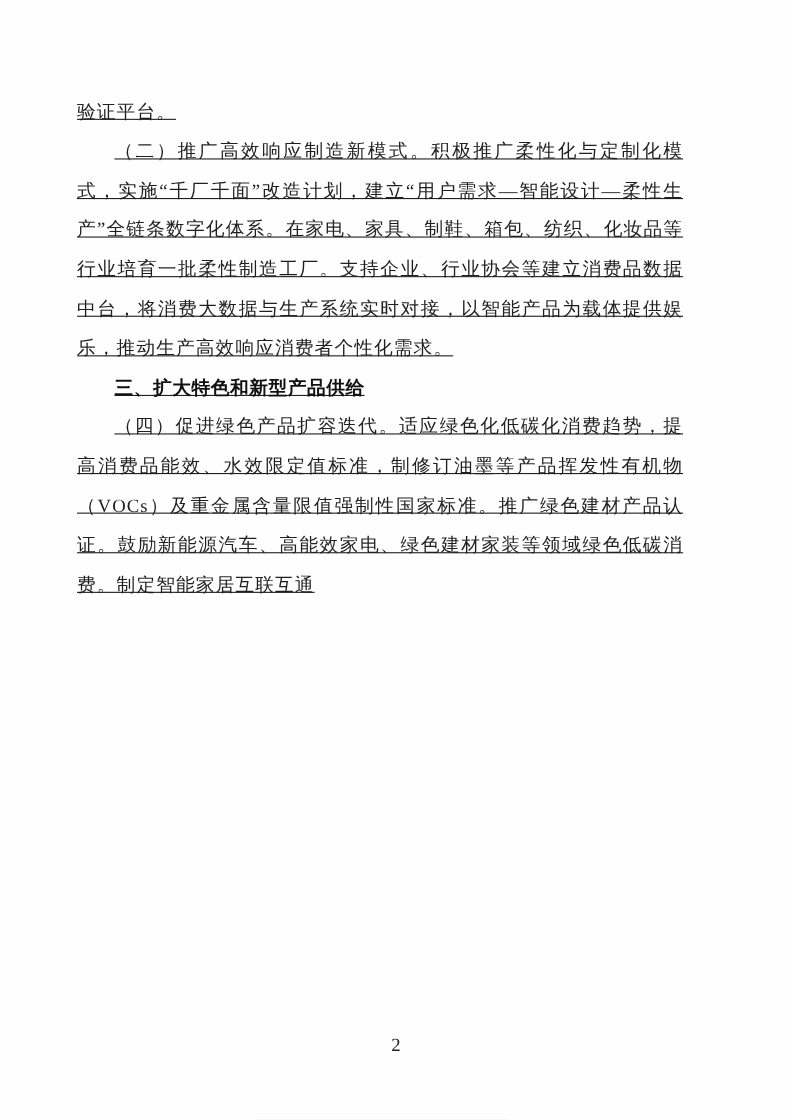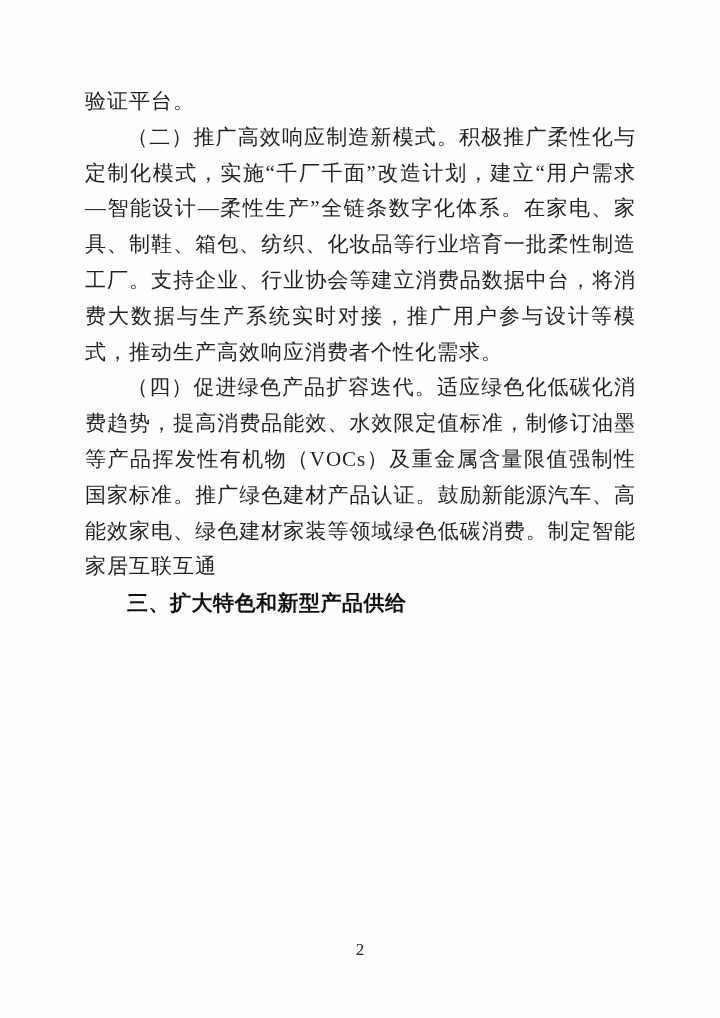"验证平台。" .text-block { font-size: 21px -> 17px; left: 85px -> 70px; text-decoration: none -> underline }
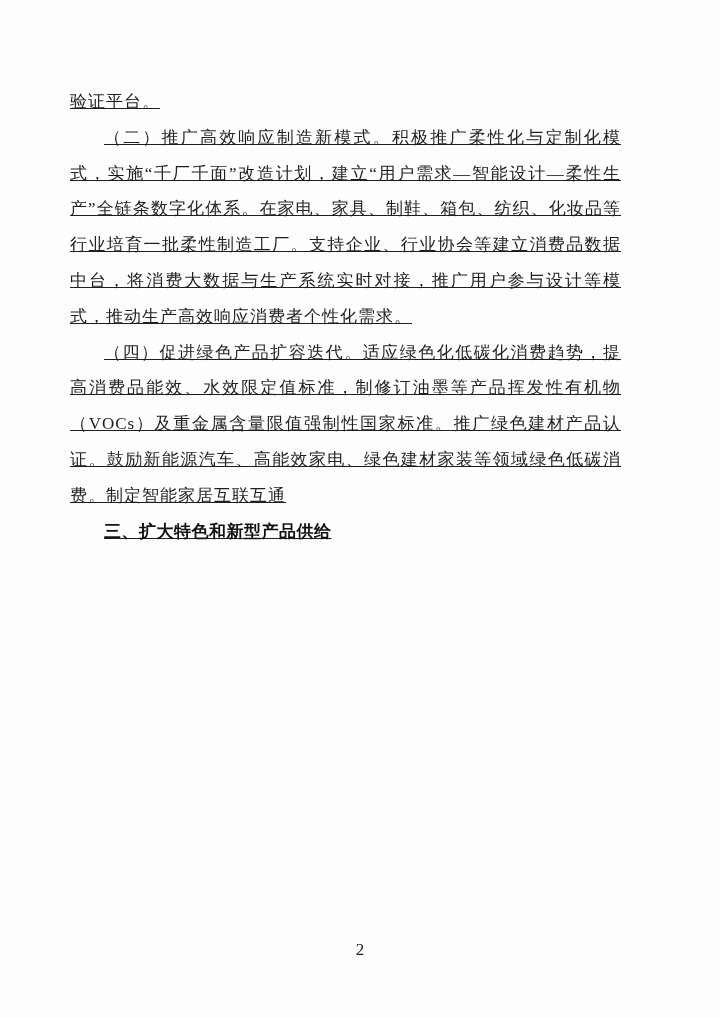"（二）推广高效响应制造新模式。积极推广柔性化与定制化模式，实施“千厂千面”改造计" p.para { text: 推广用户参与设计等模式 -> 以智能产品为载体提供娱乐 }
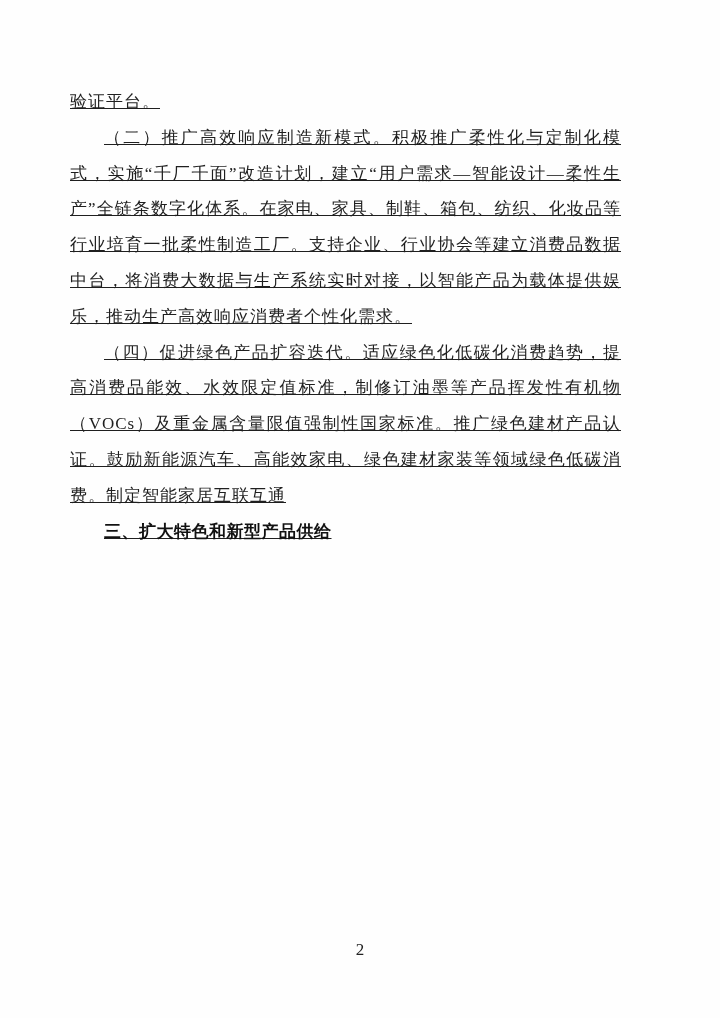"（四）促进绿色产品扩容迭代。适应绿色化低碳化消费趋势，提高消费品能效、水效限定值" p.para { order: before "三、扩大特色和新型产品供给" -> after "三、扩大特色和新型产品供给" }
